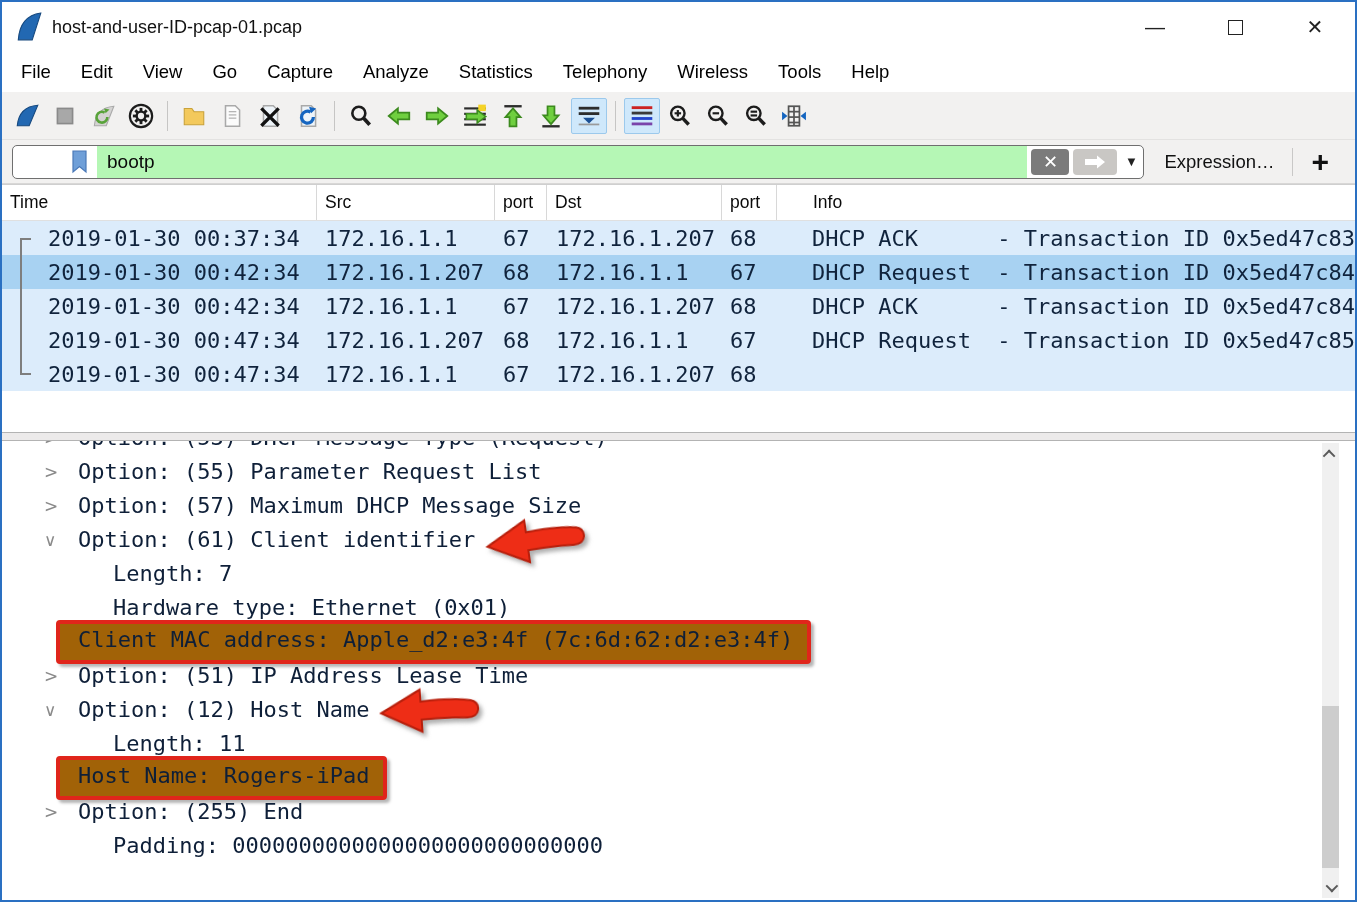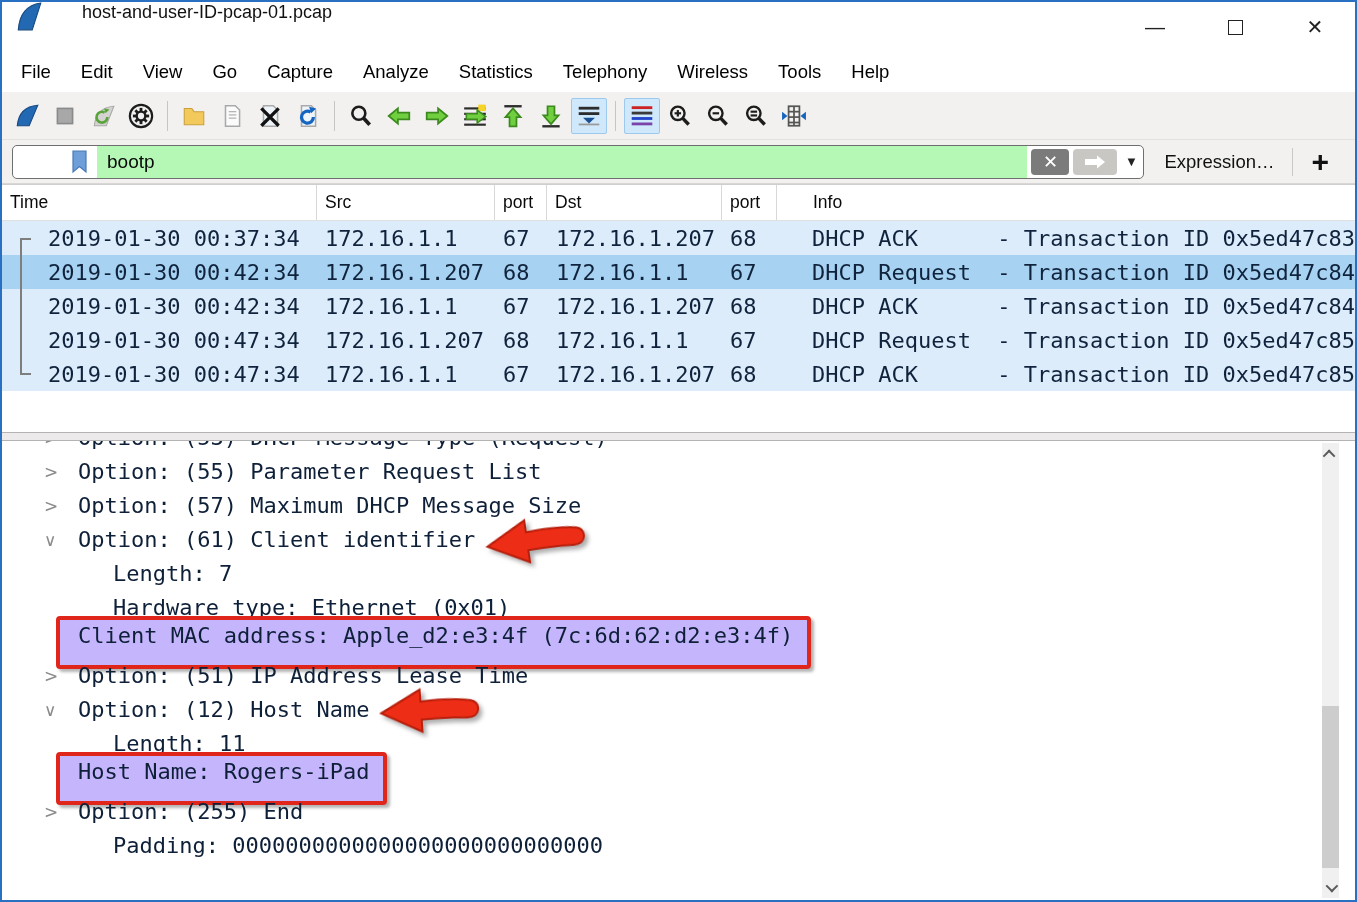"host-and-user-ID-pcap-01.pcap" .titlebar { align-items: none -> center; gap: 30px -> none }
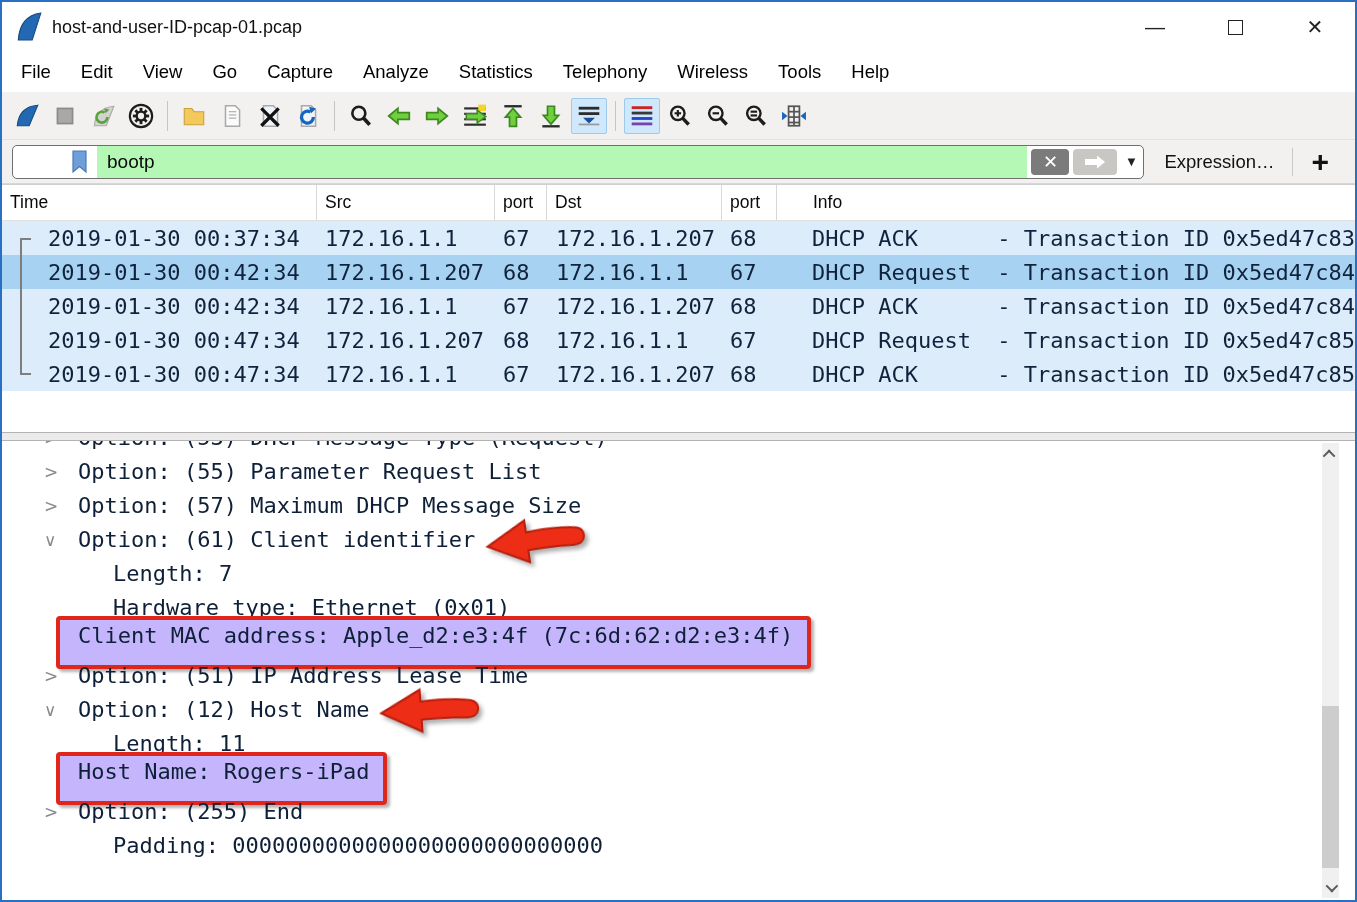"DHCP ACK - Transaction ID 0x5ed47c85" span.c { html: <span>DHCP ACK - Transaction ID 0x5ed47c85</span> -> none }
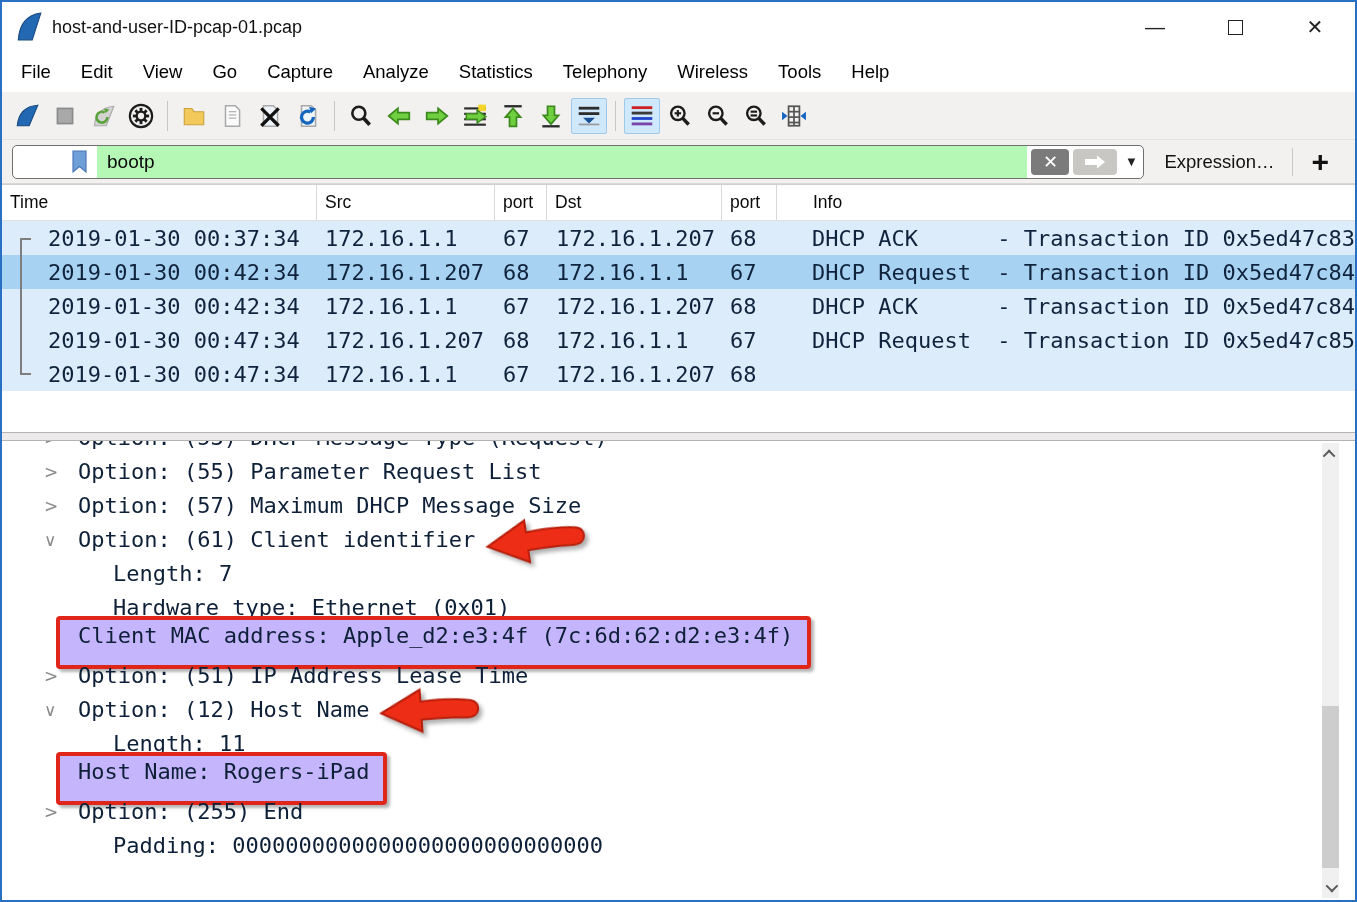"Client MAC address: Apple_d2:e3:4f" .boxed { background: #c4b5fd -> #a16207; padding: 0px 14px 13px 18px -> 0px 14px 4px 18px }
